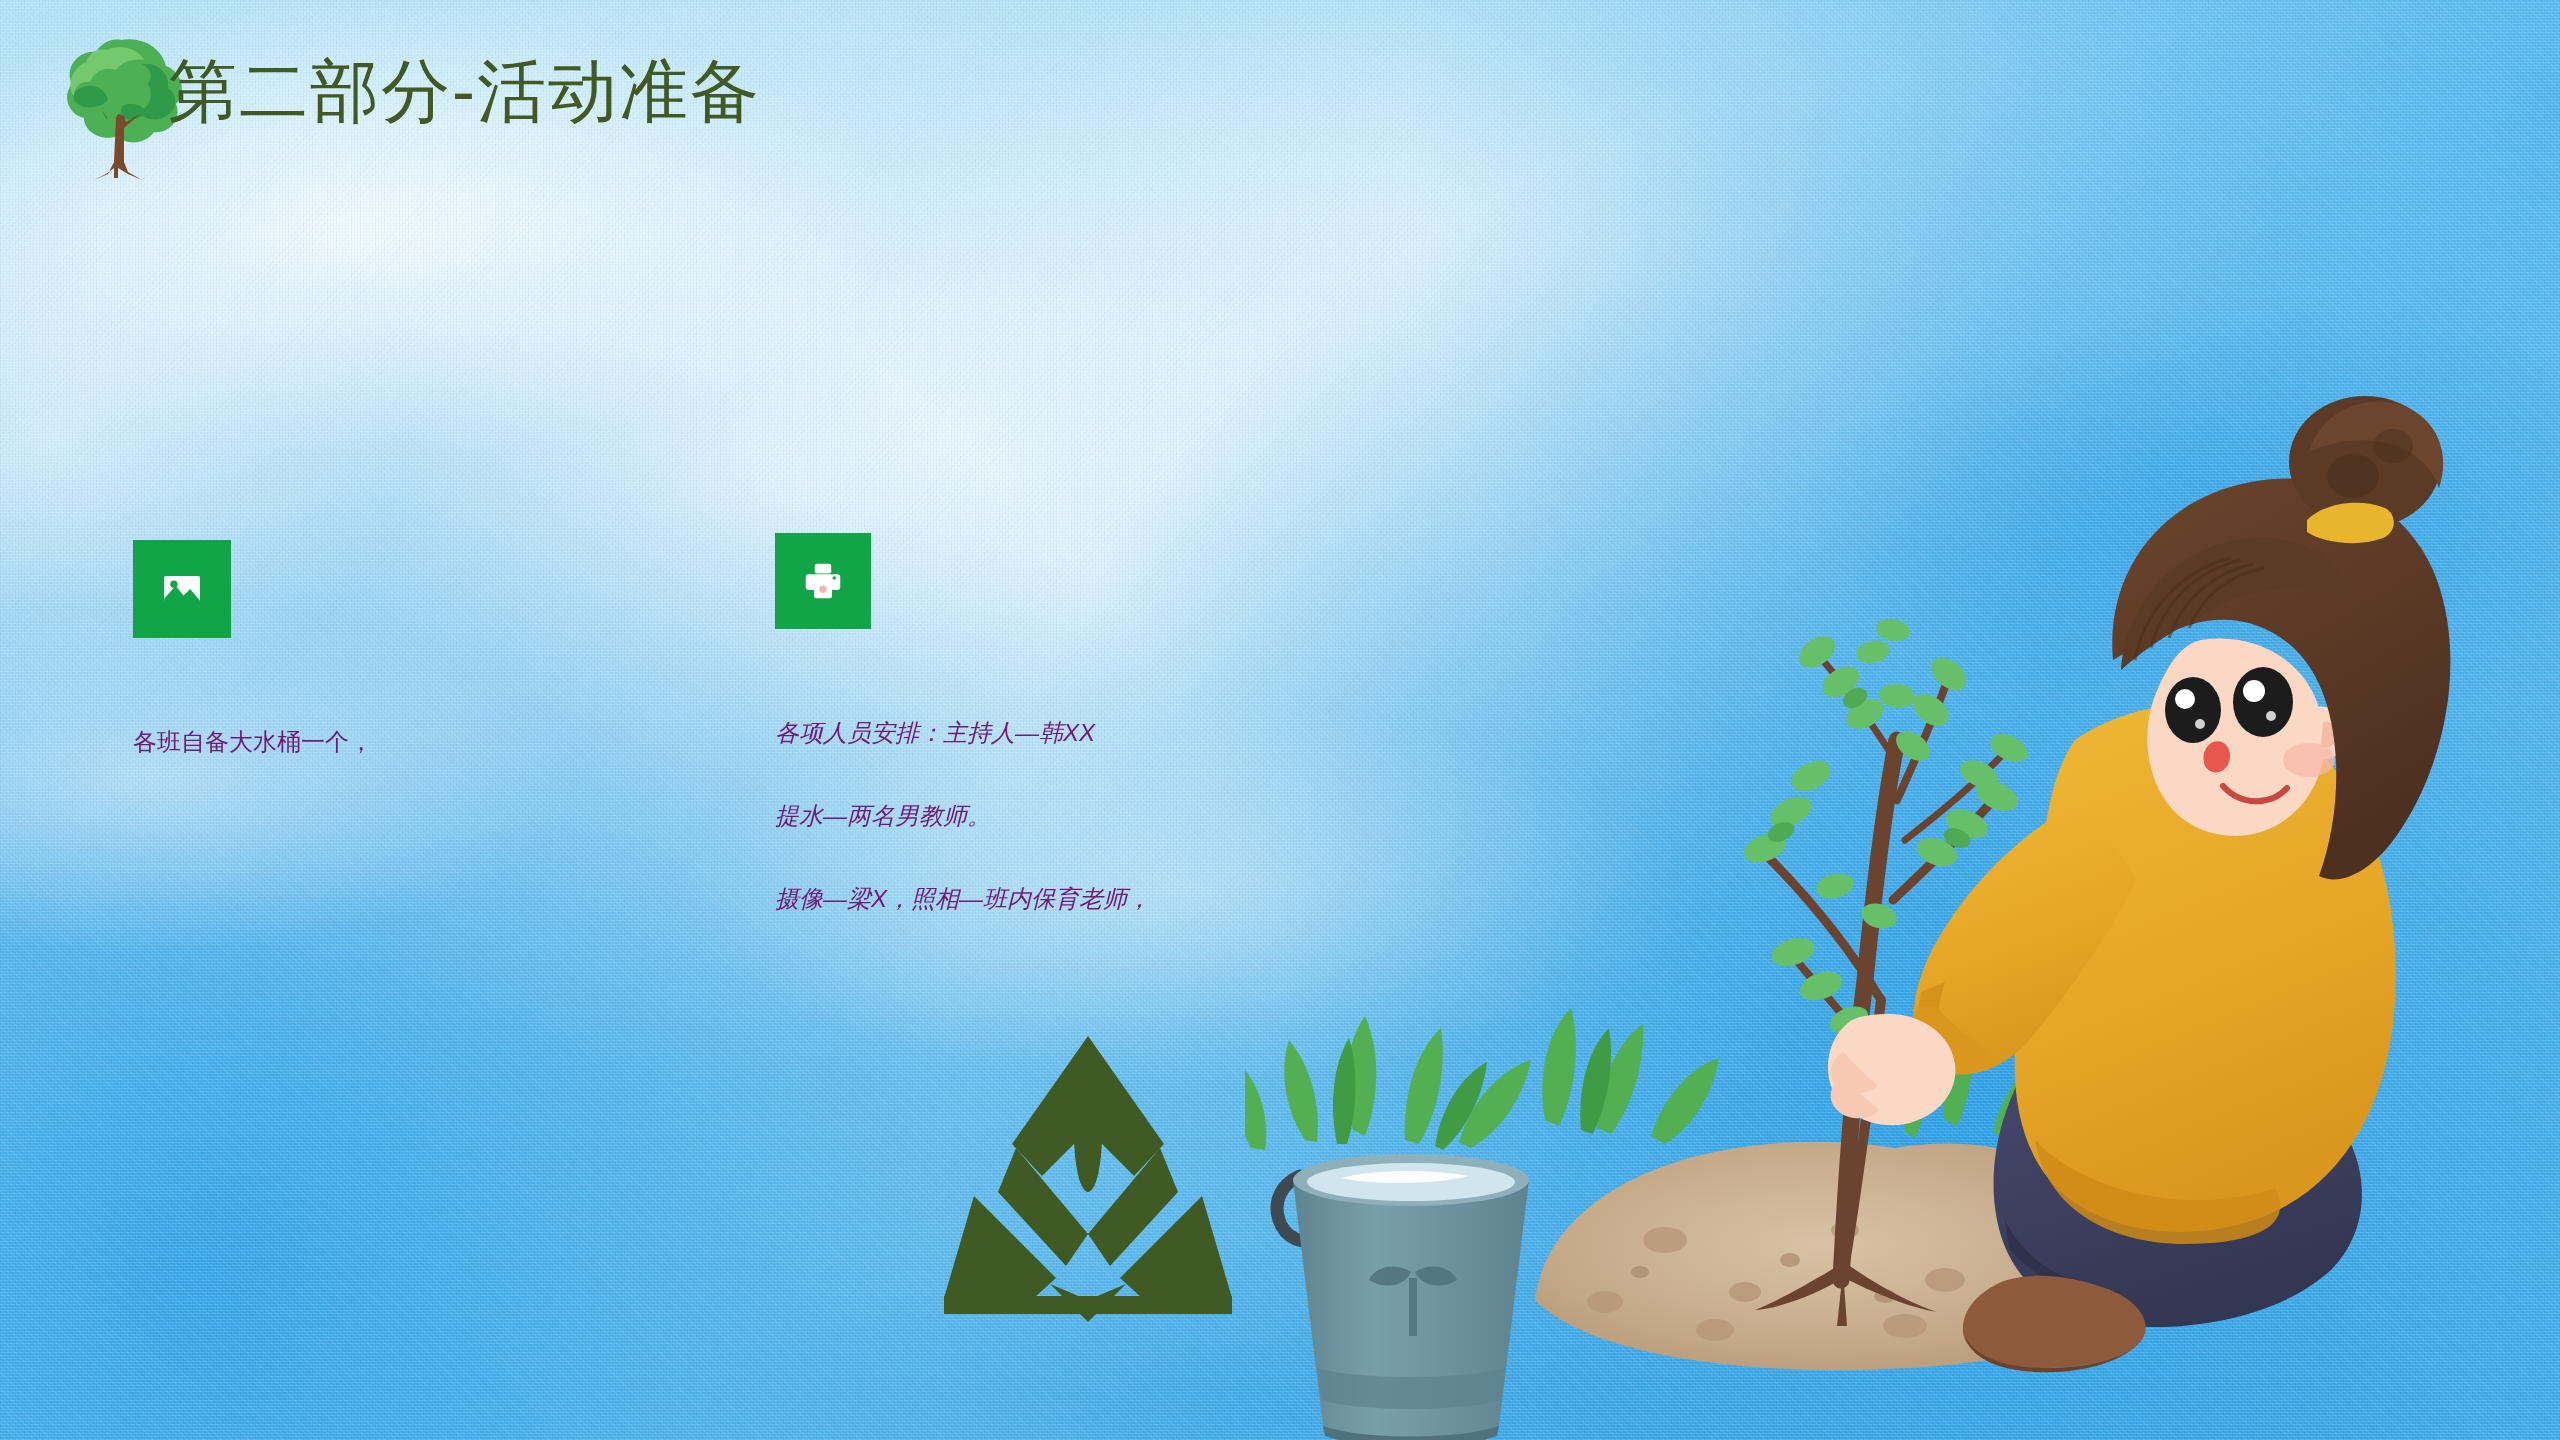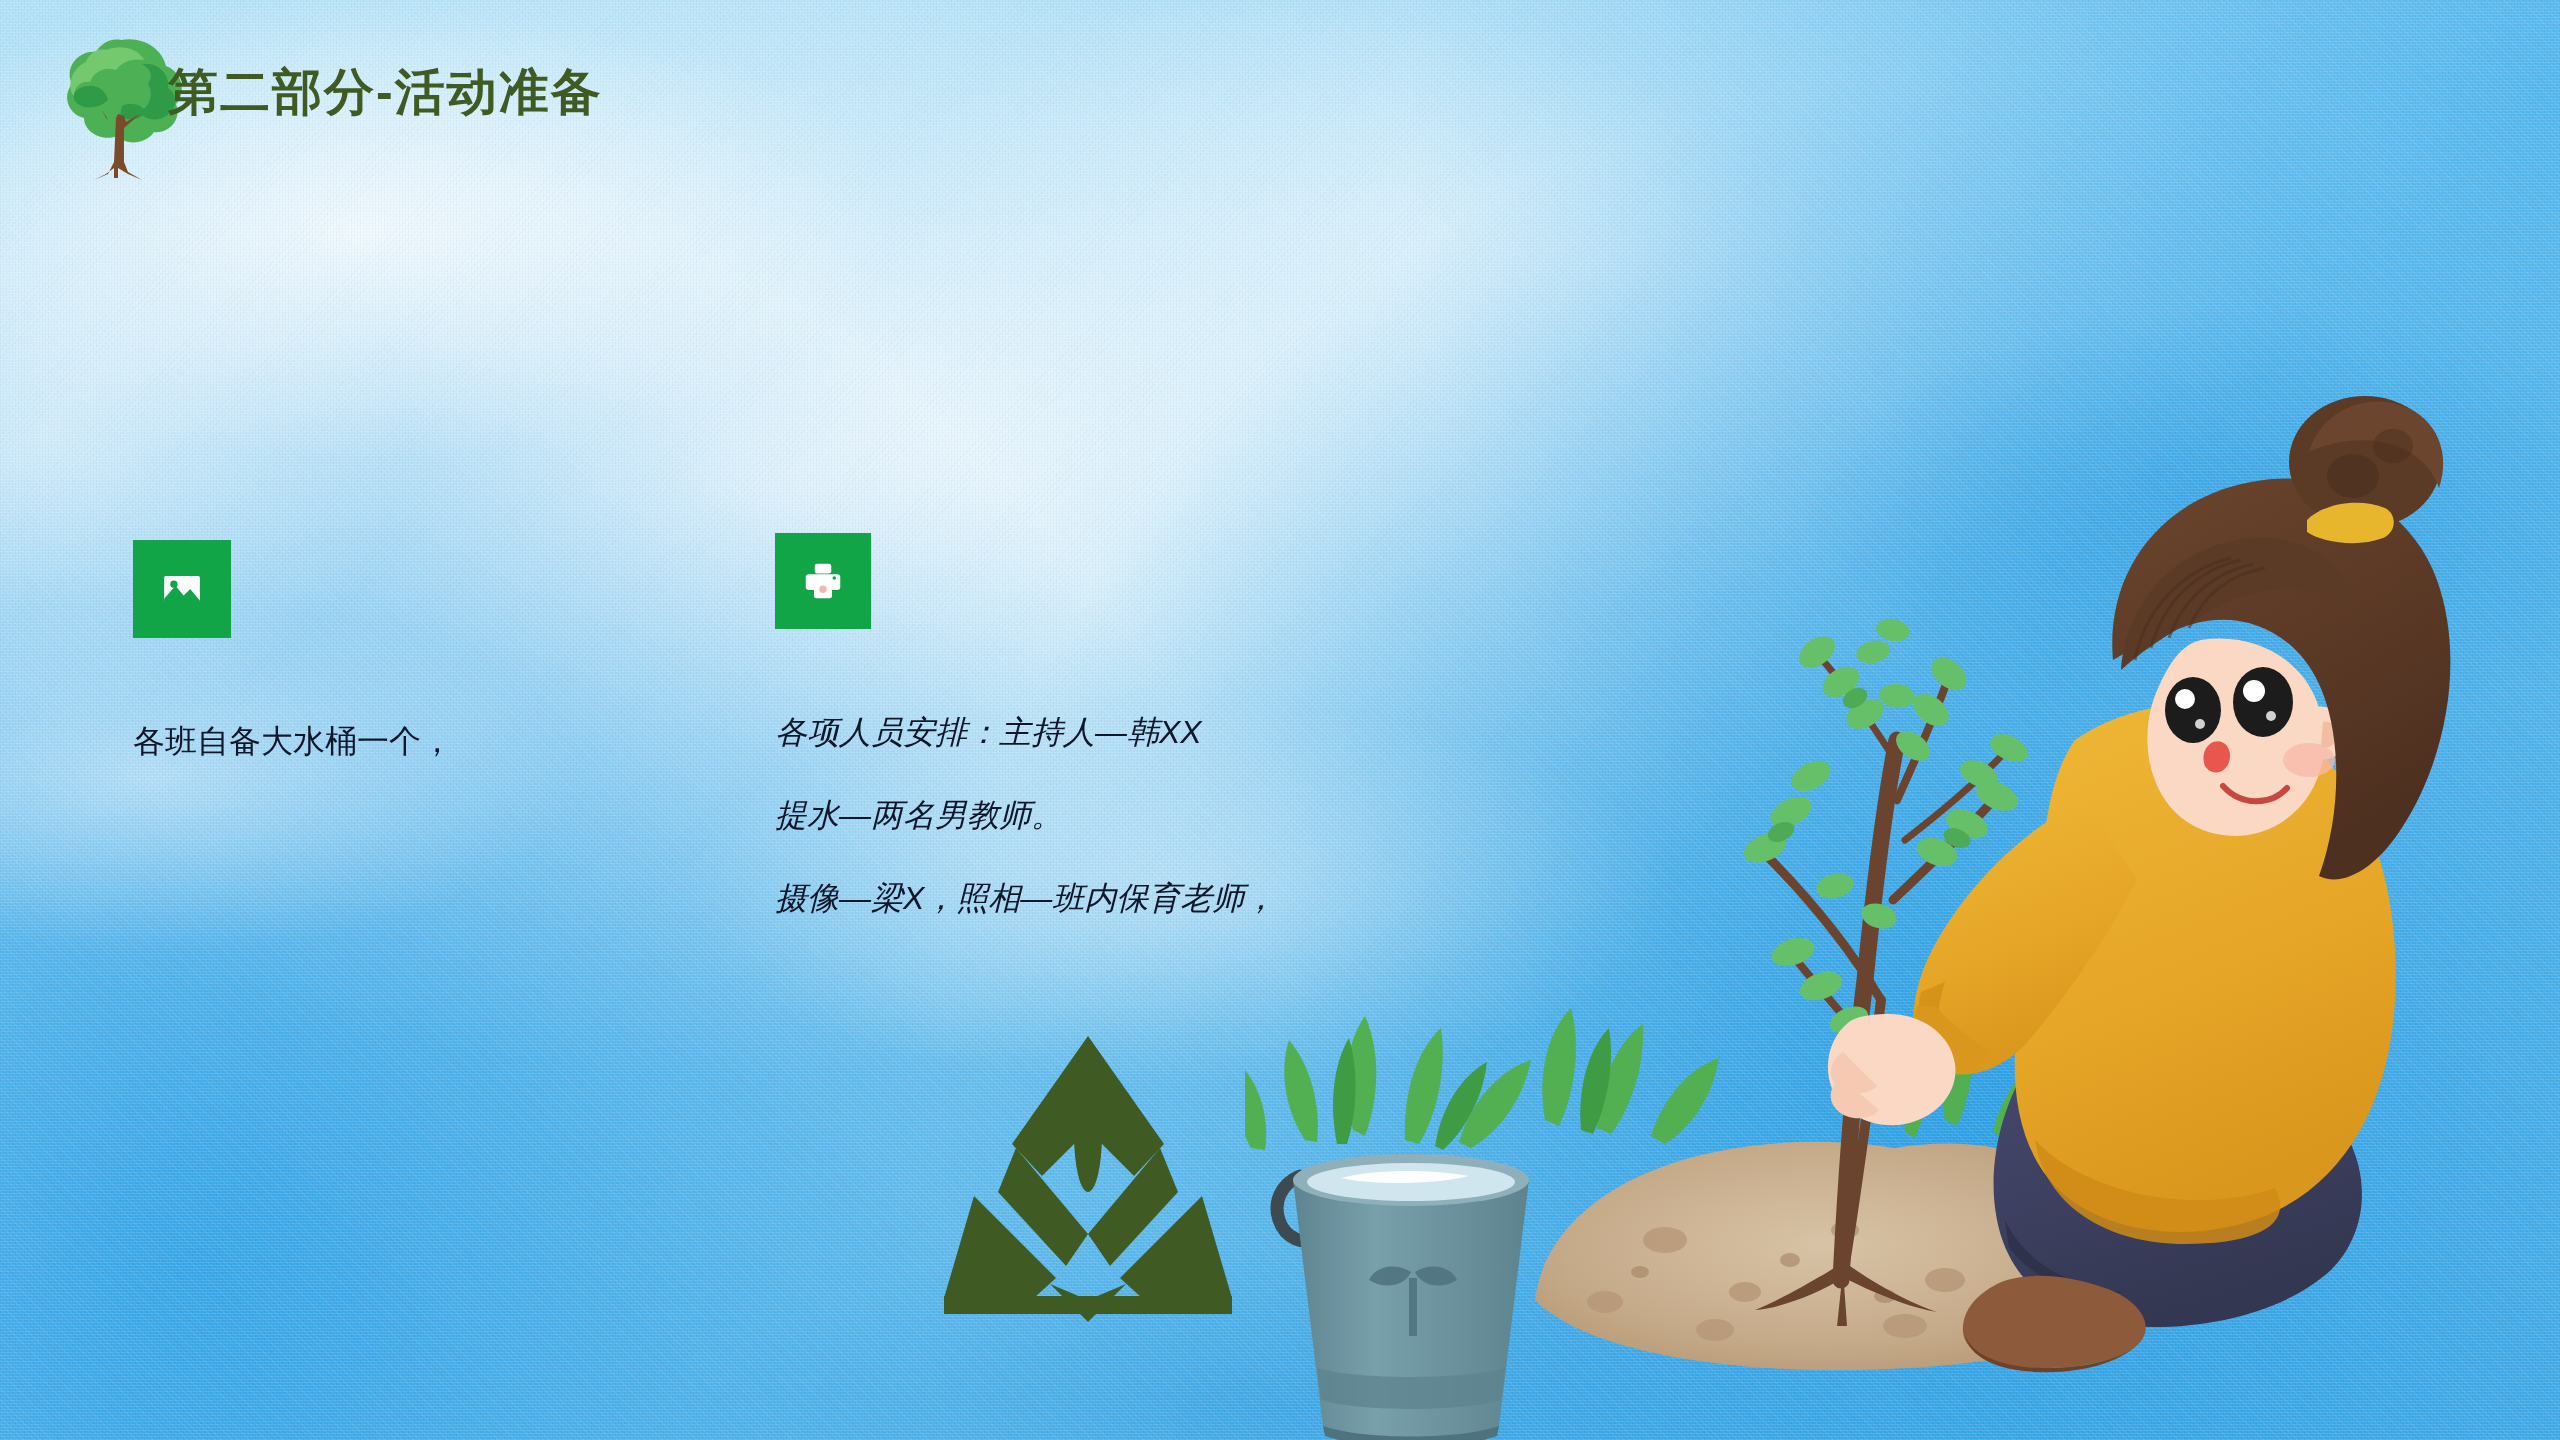"第二部分-活动准备" #slide-title { font-size: 50px -> 69px; font-weight: bold -> normal }
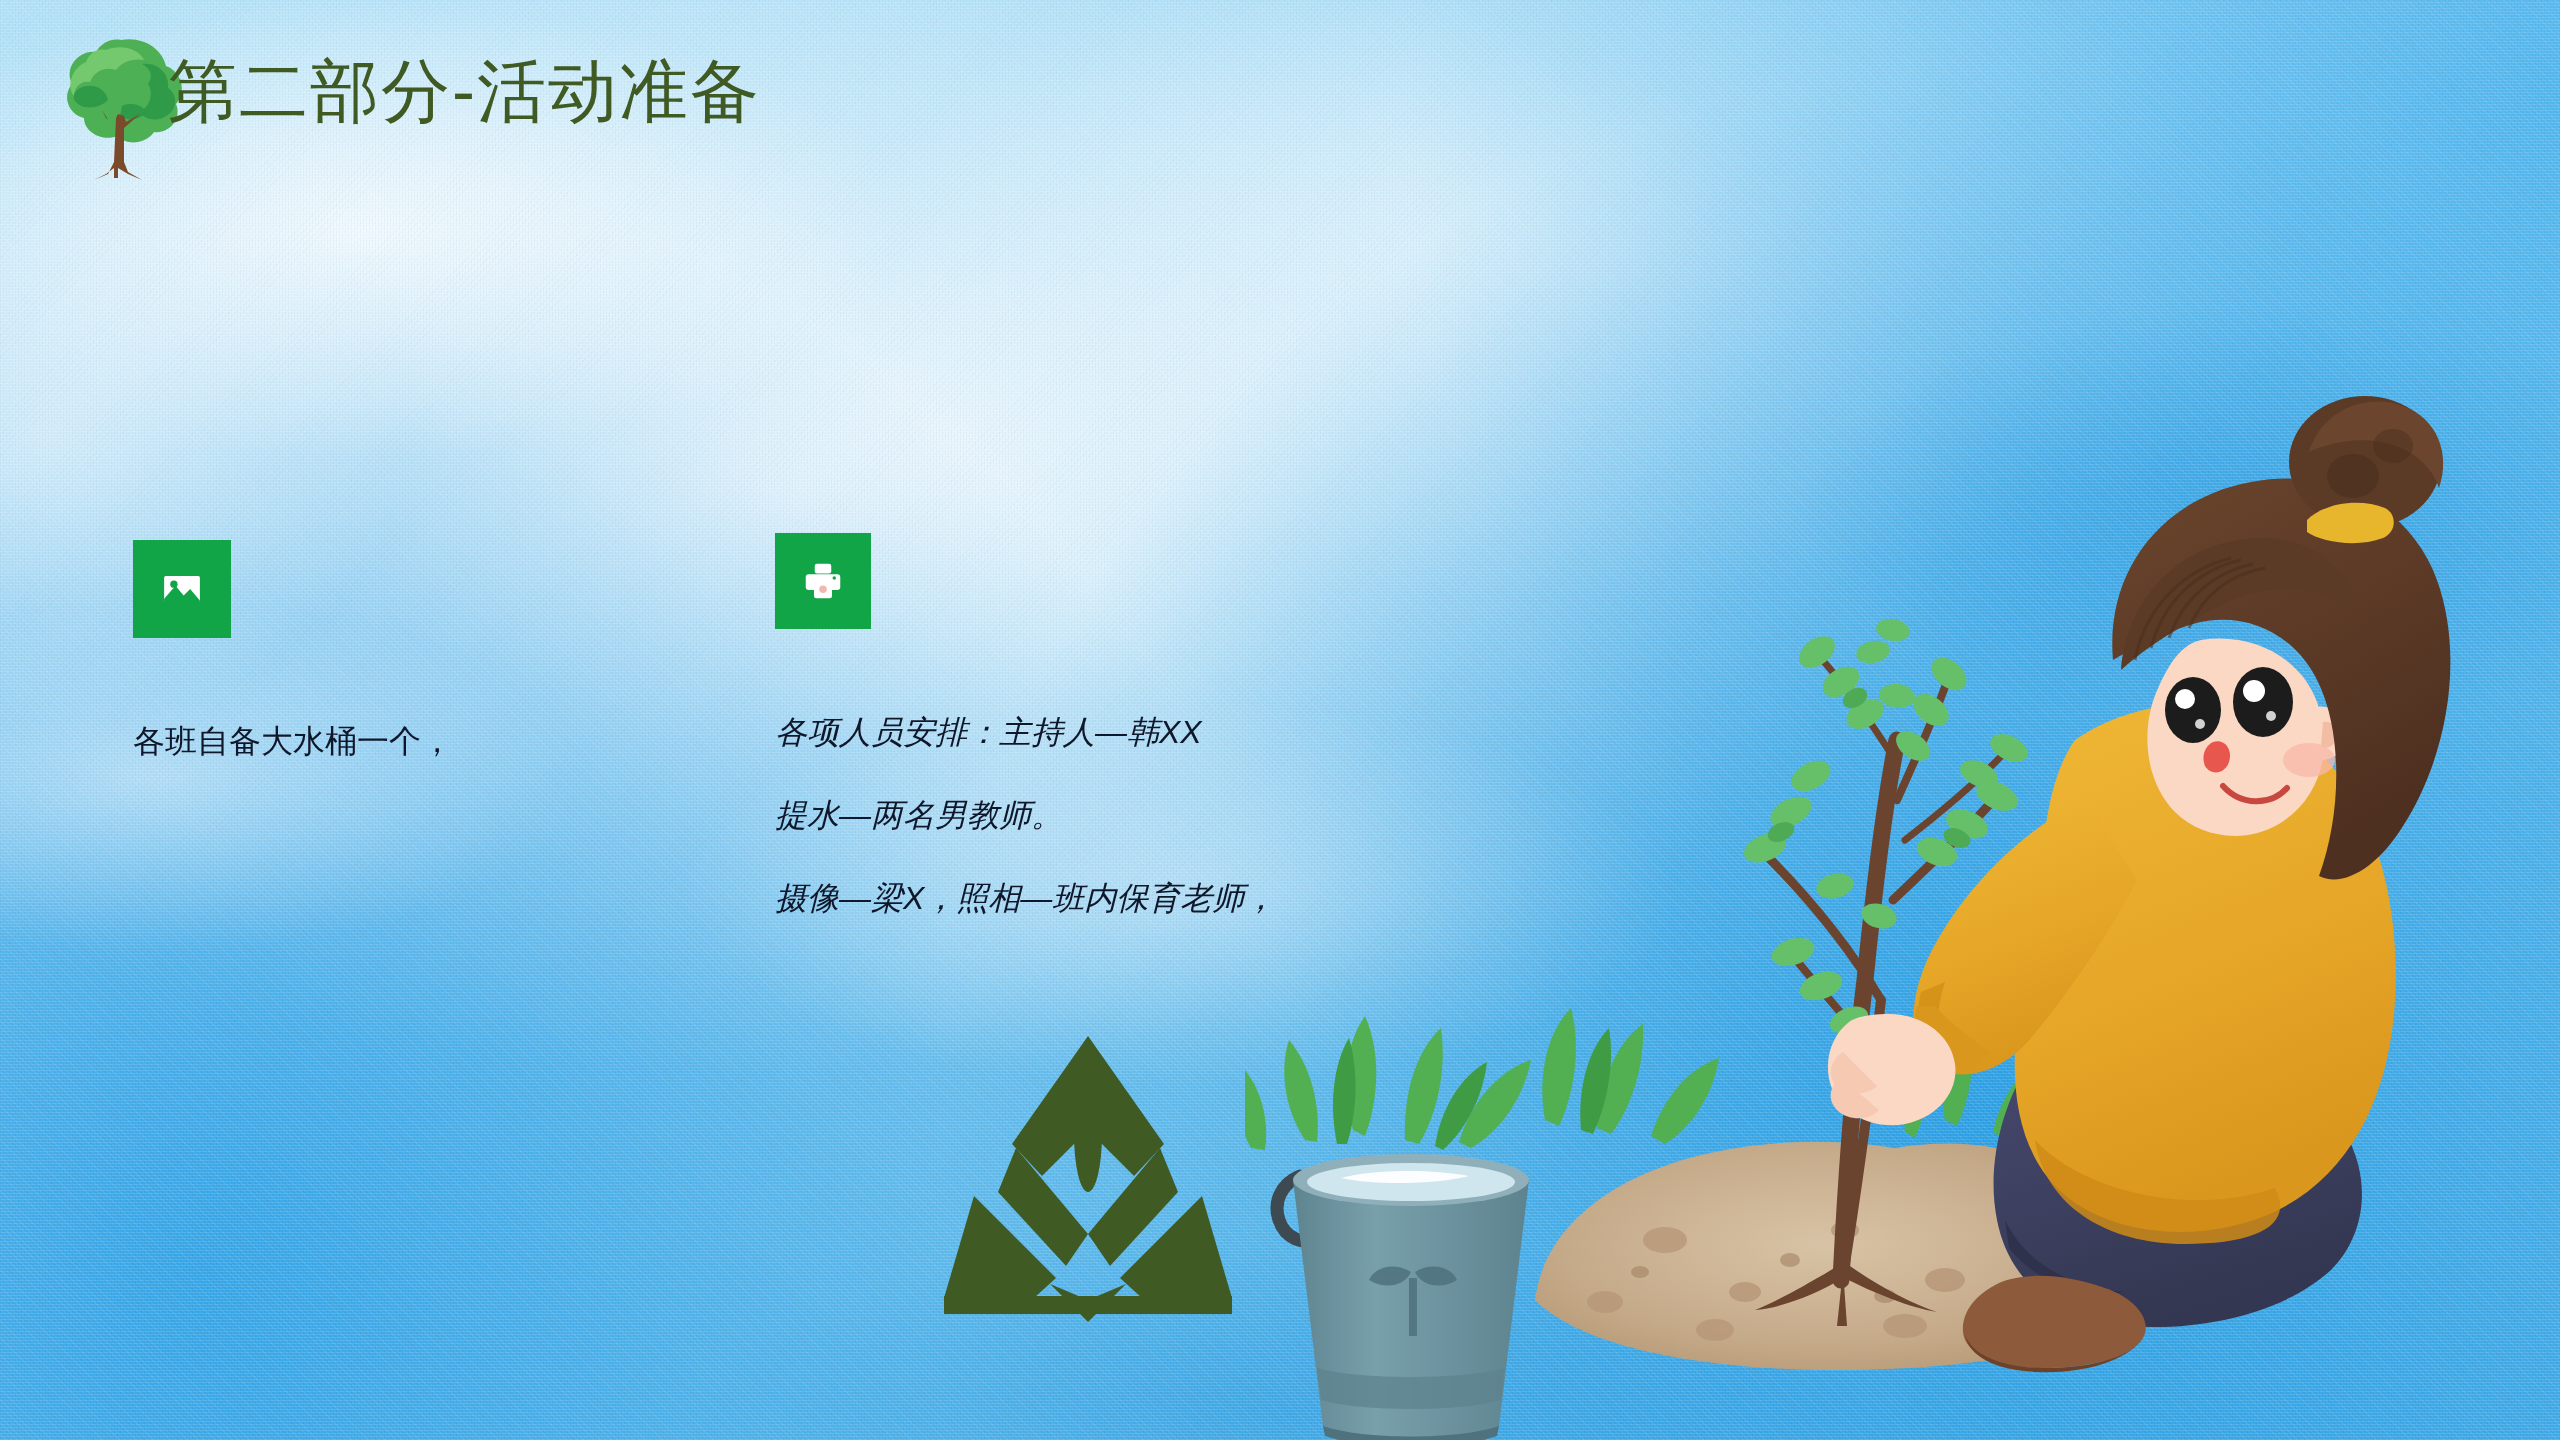"各班自备大水桶一个，" .block-text { color: #0f172a -> #701a75; font-size: 32px -> 24px }
